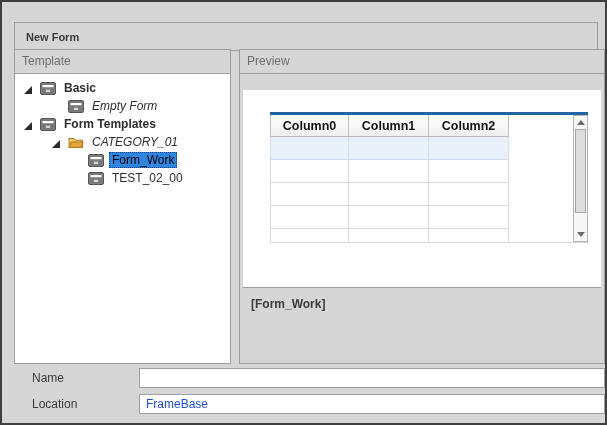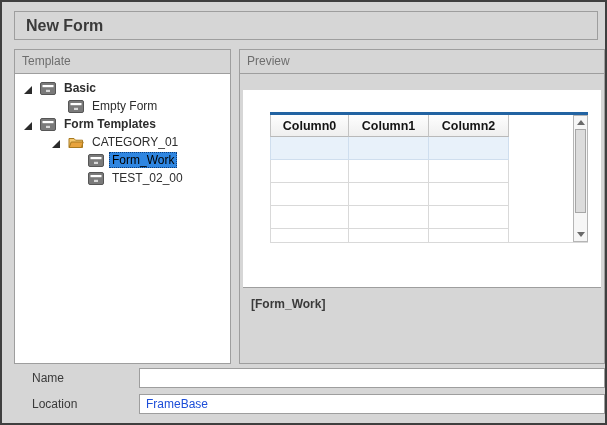"New Form" .titlebox { font-size: 16px -> 11px; top: 9px -> 20px }
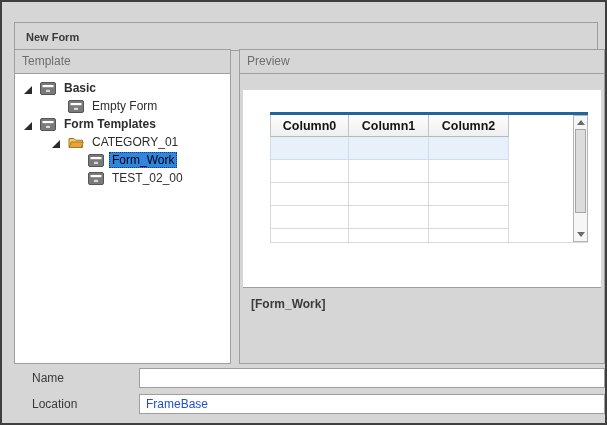"Empty Form" .lv1 { font-style: none -> italic }
